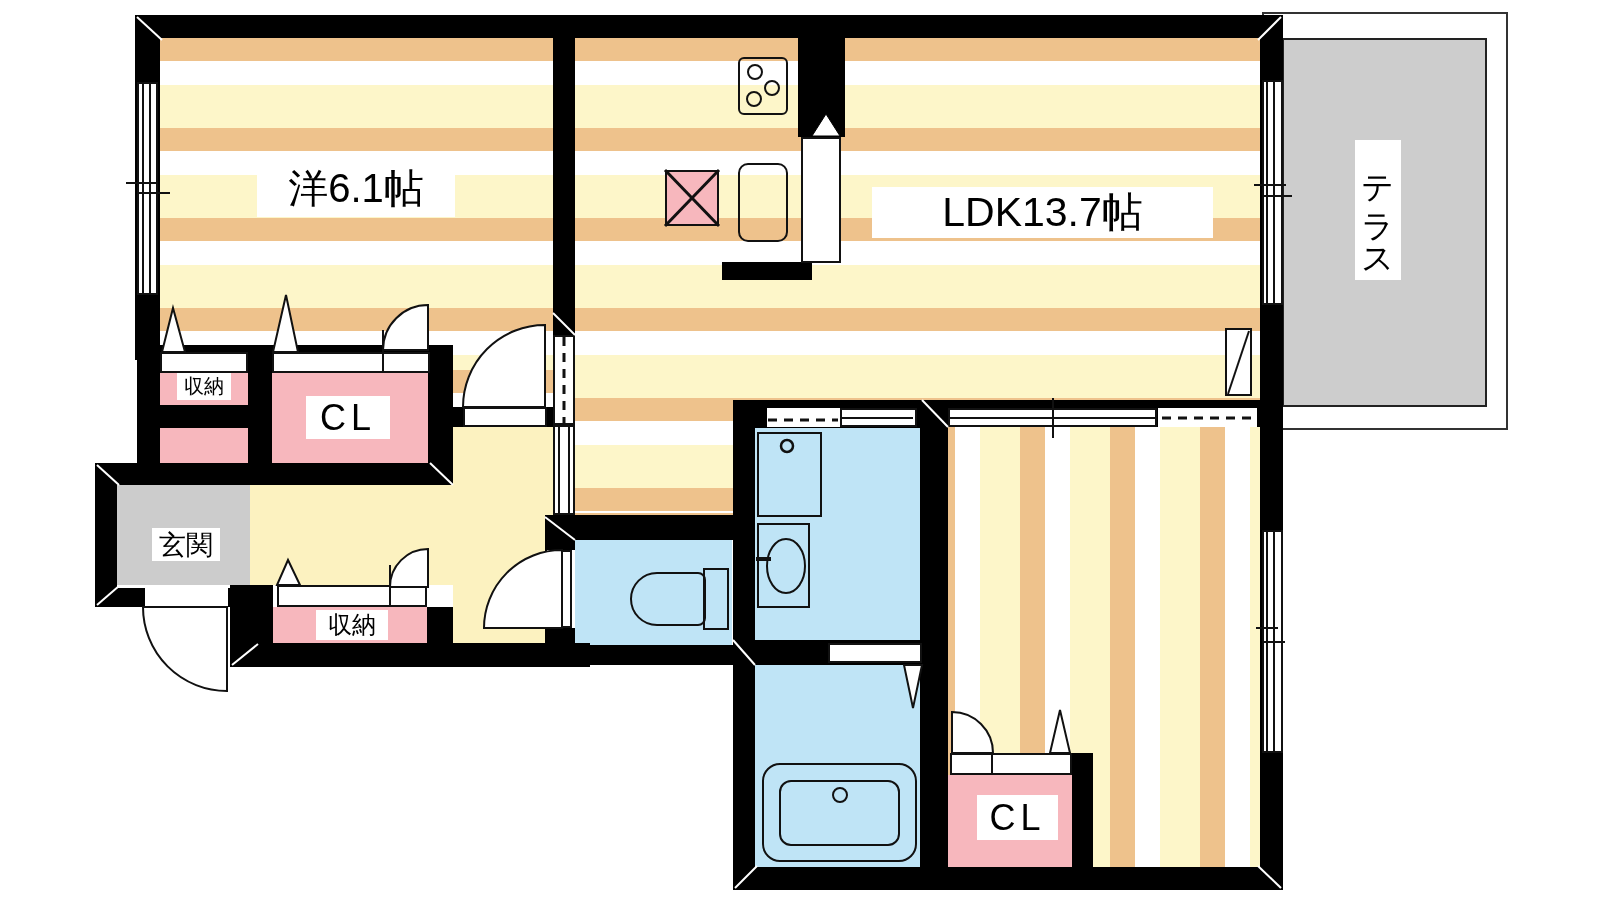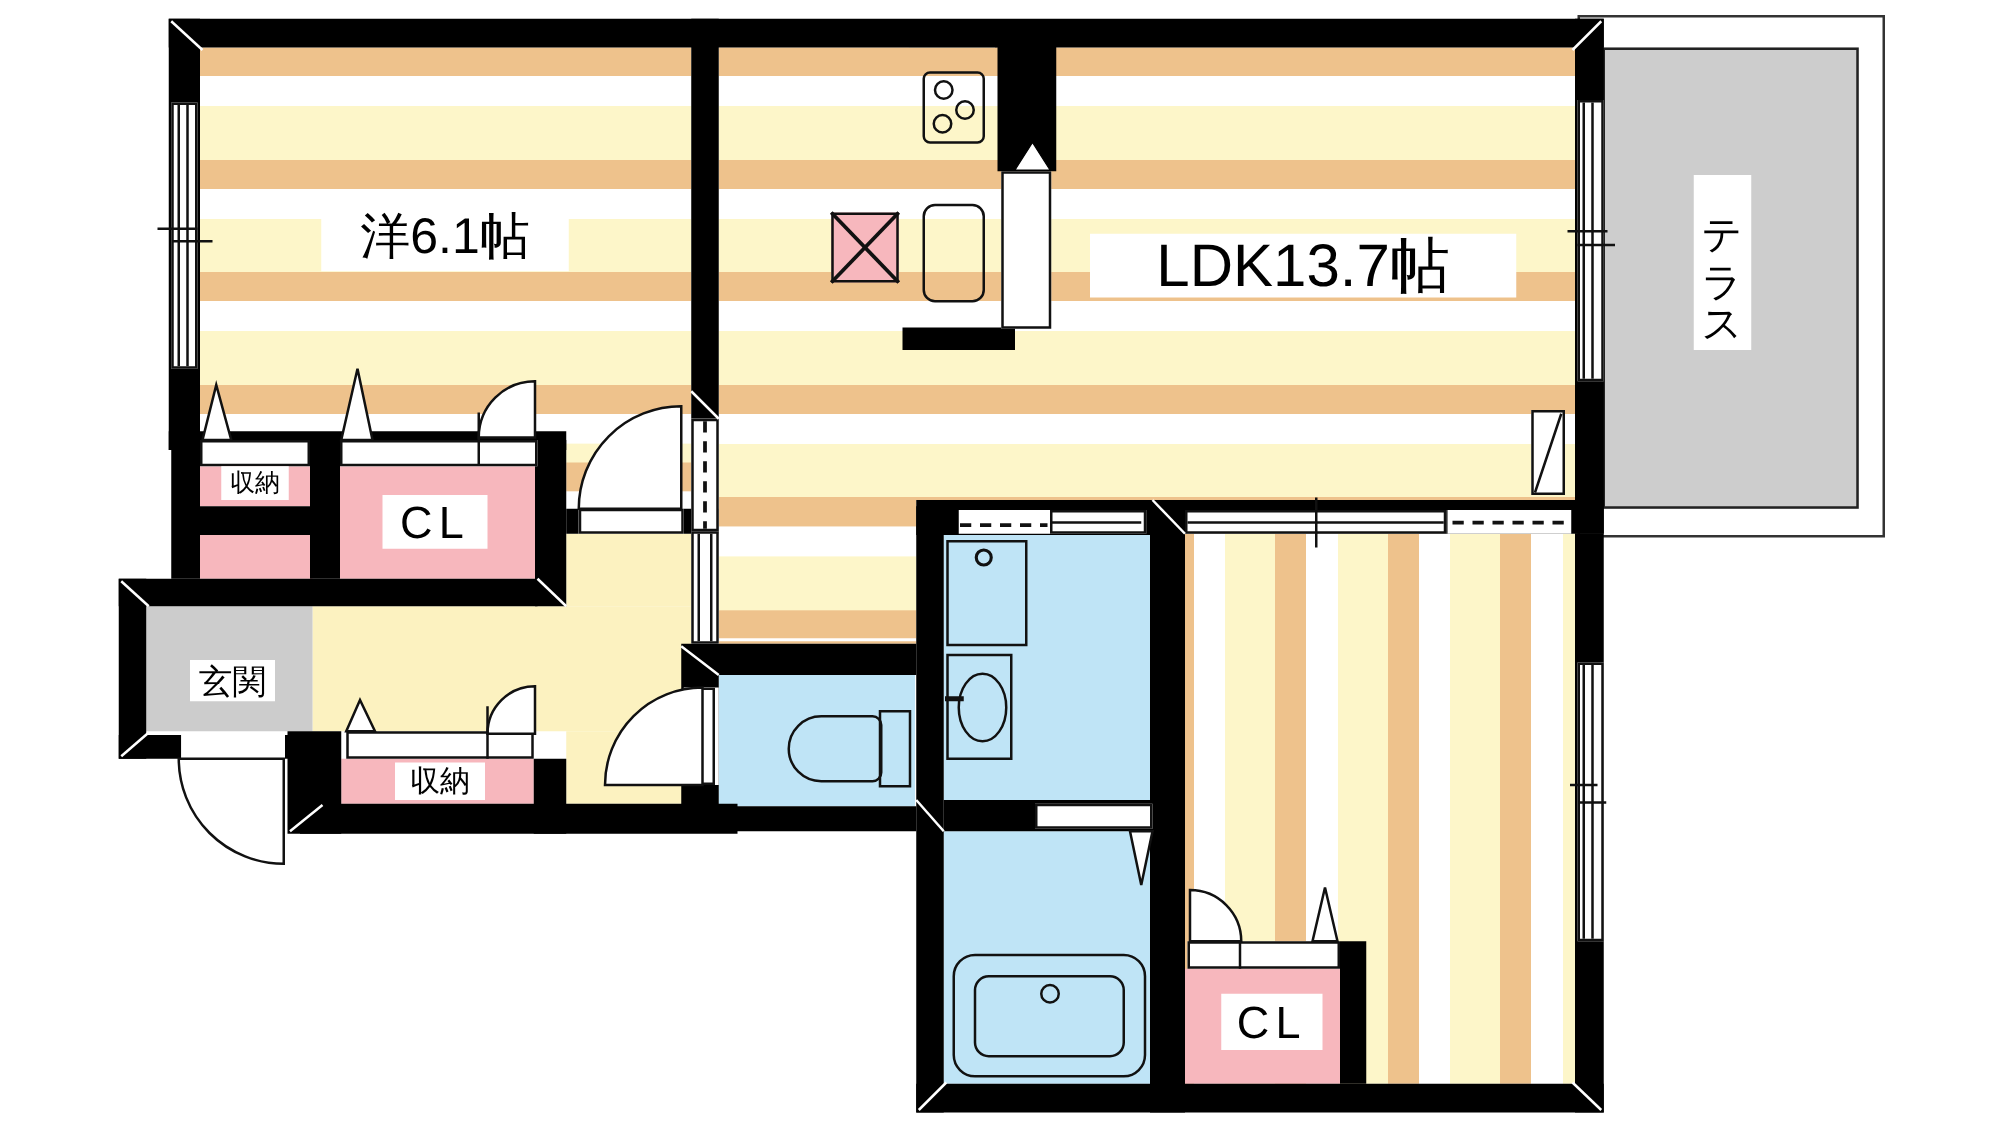"LDK13.7帖" div.label { font-size: 48px -> 41px }
